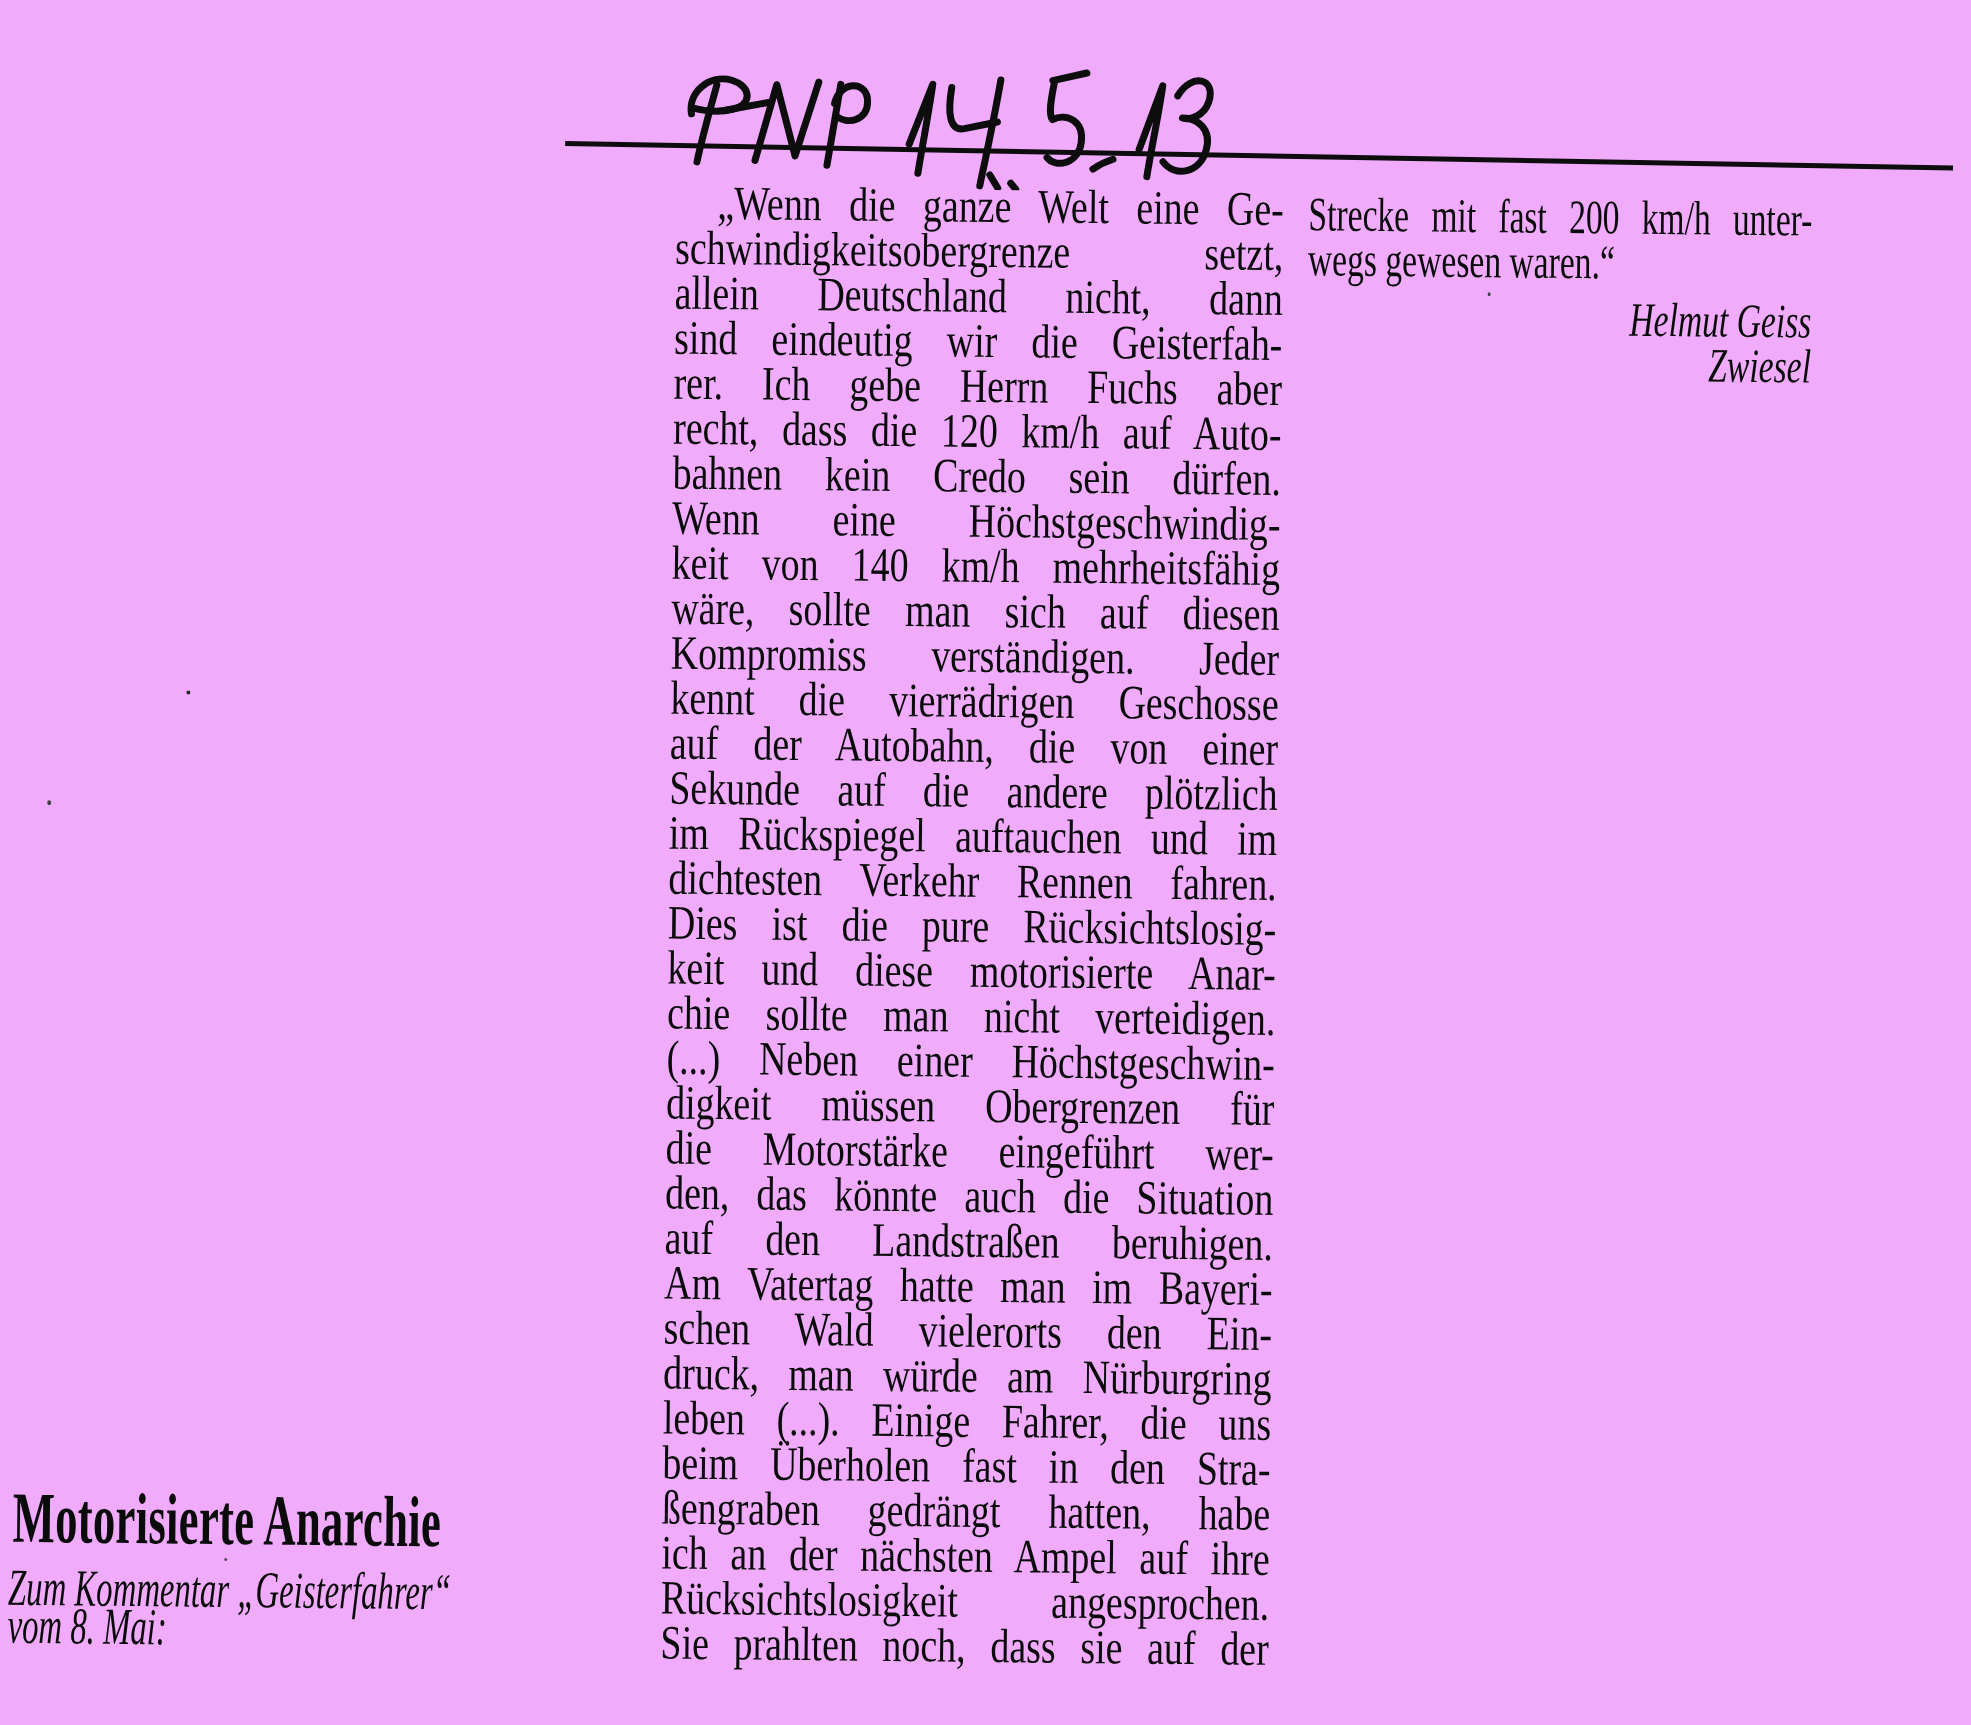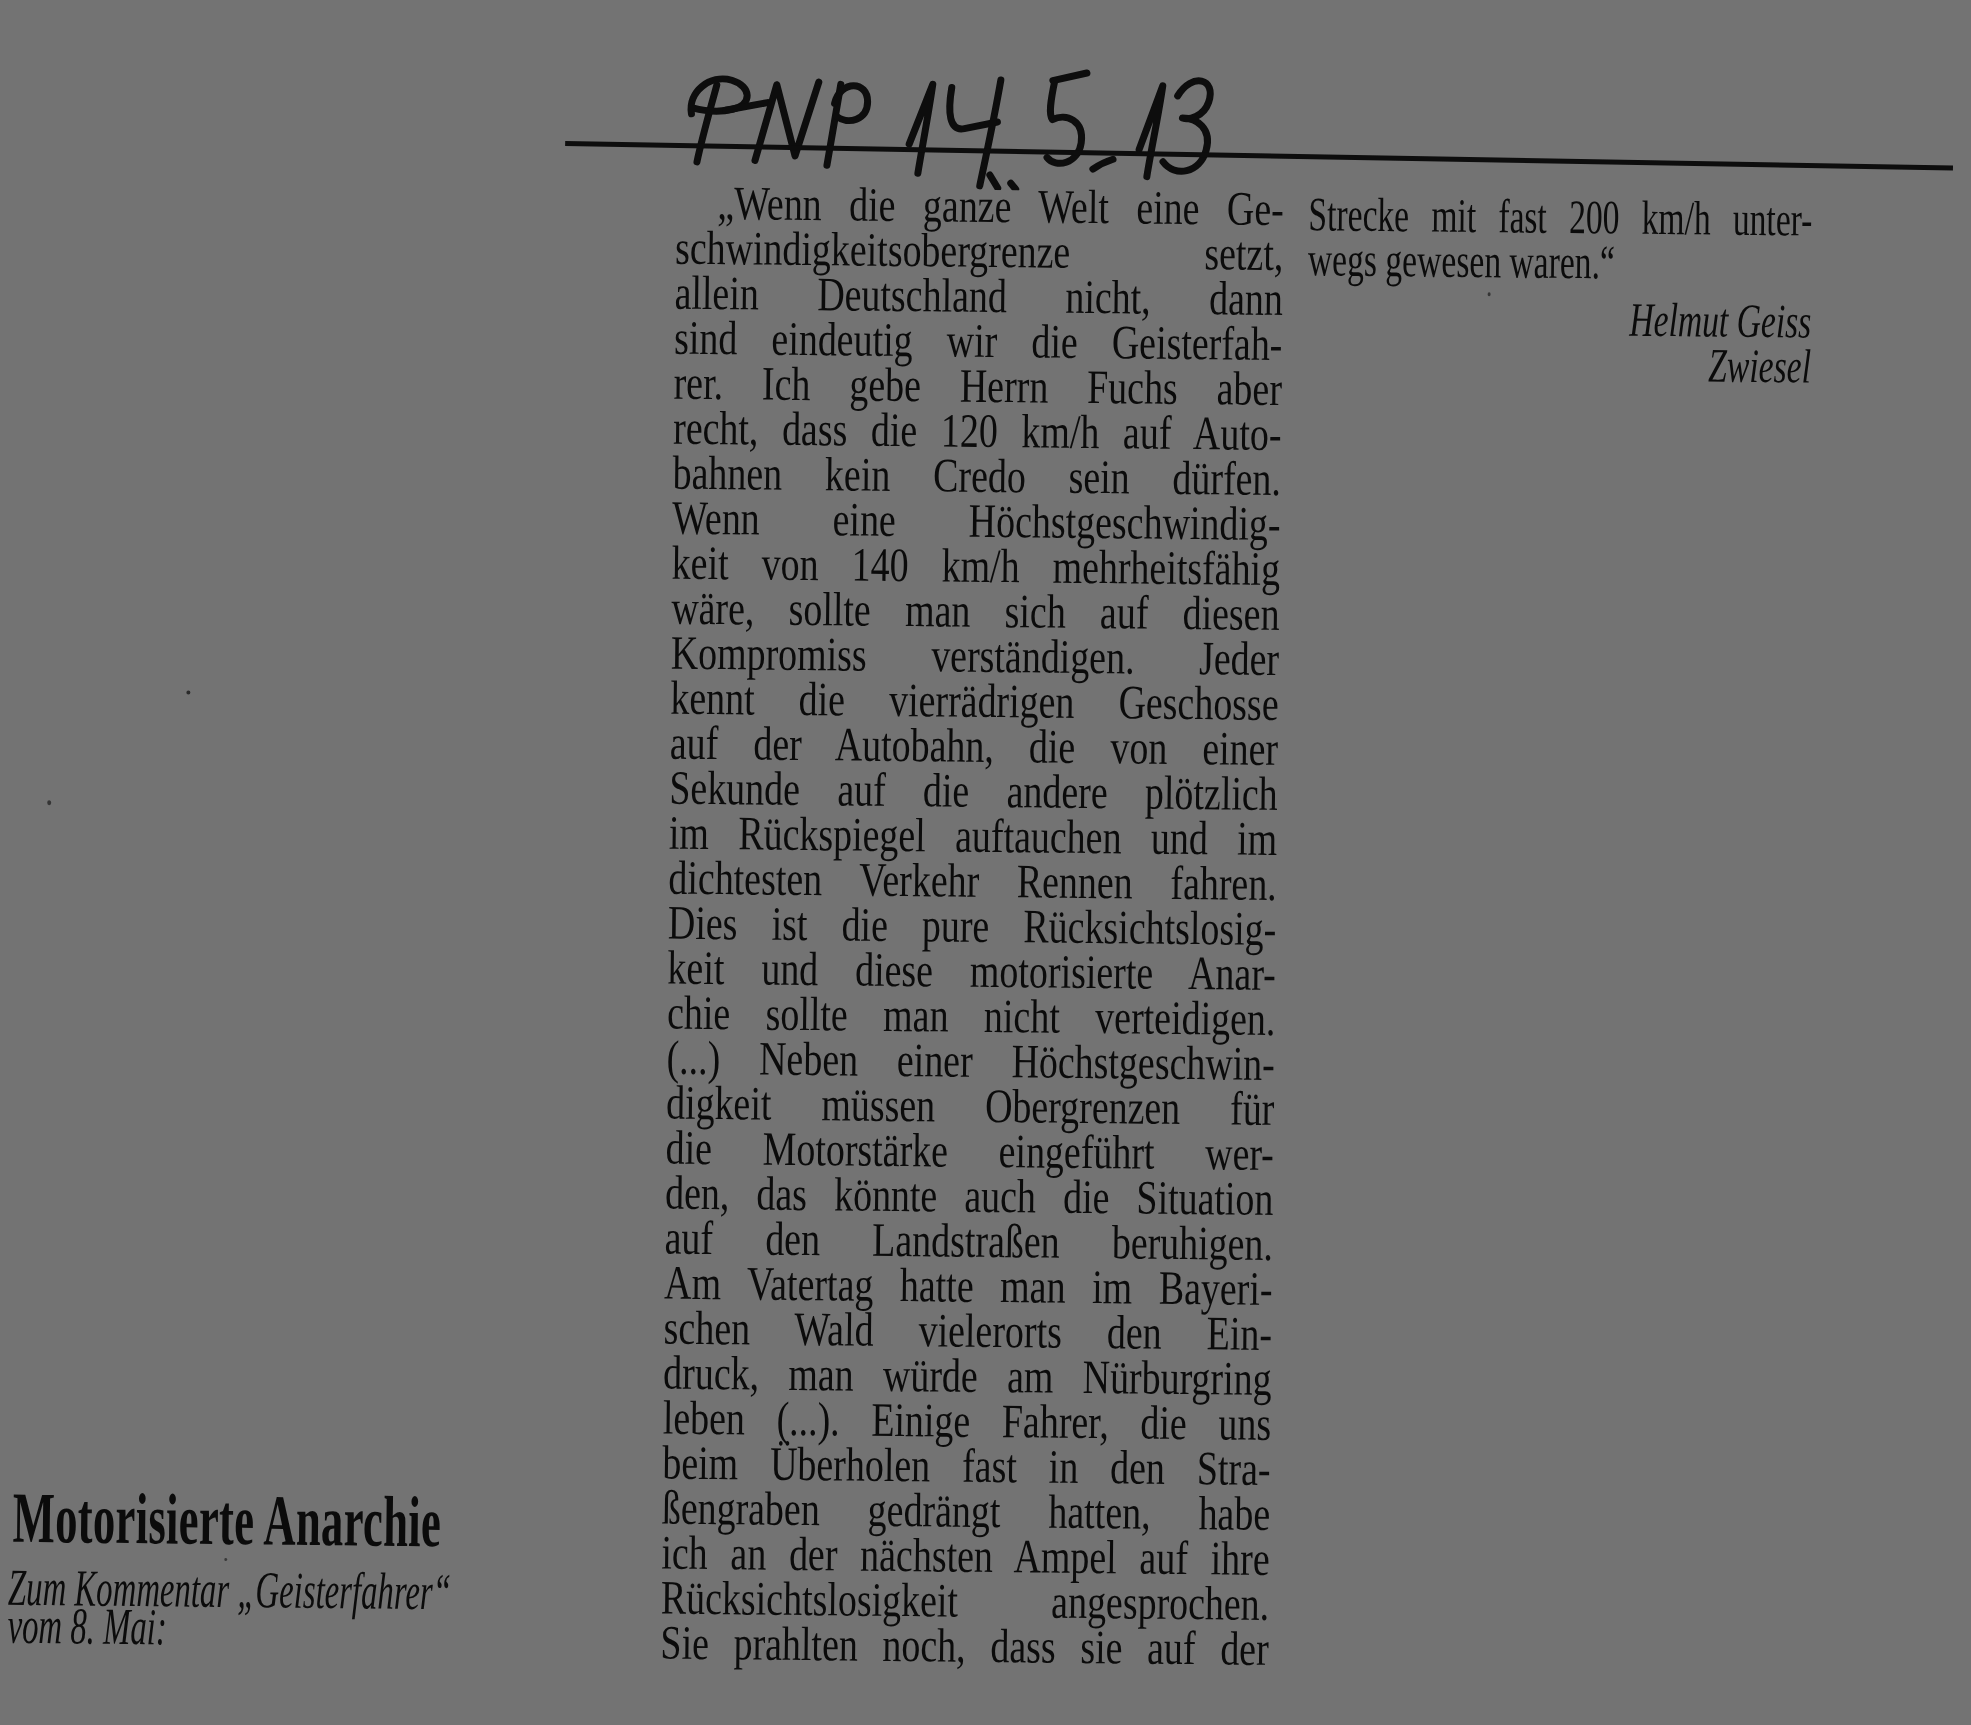"„Wenn die ganze Welt eine" .sheet { background: #737373 -> #f0abfc }
